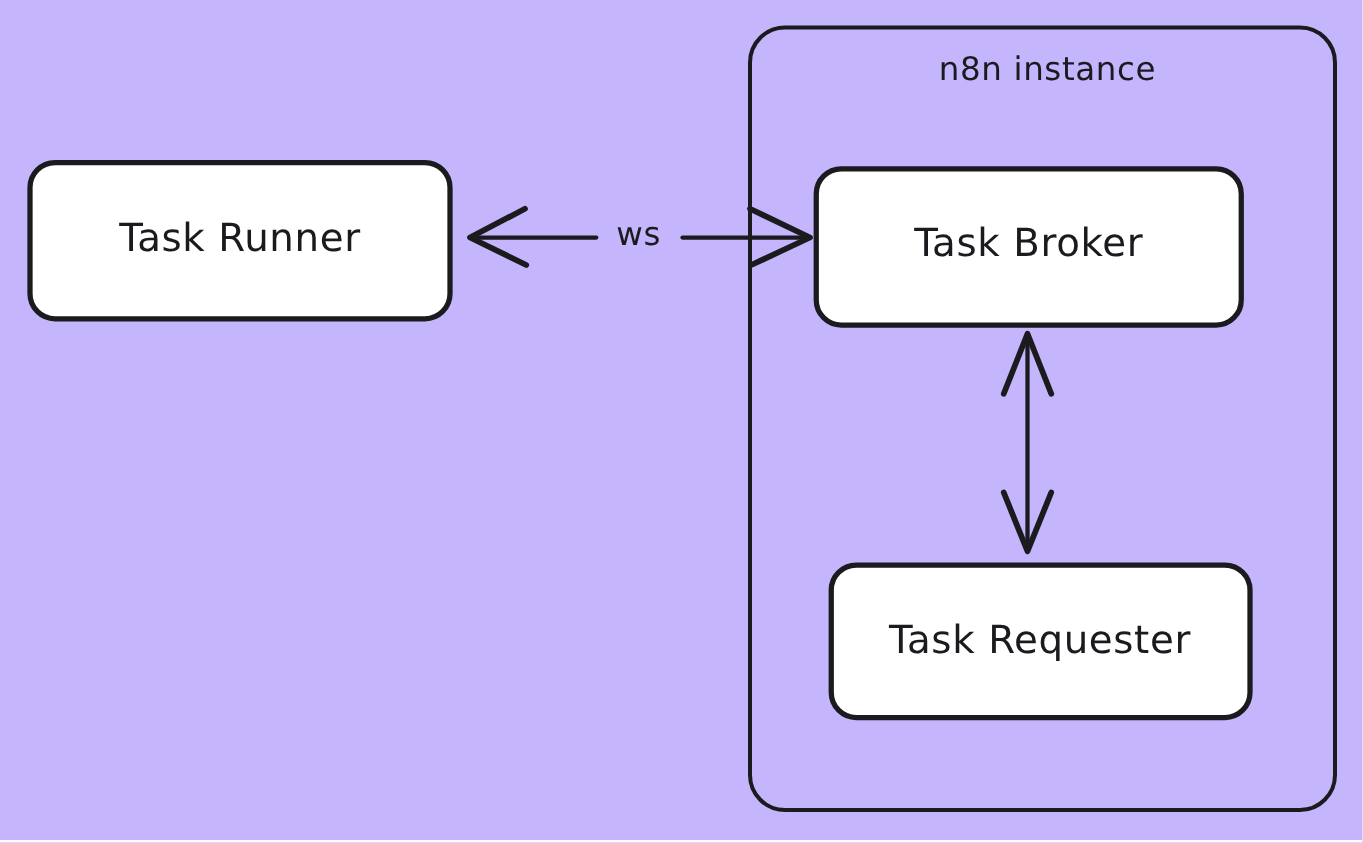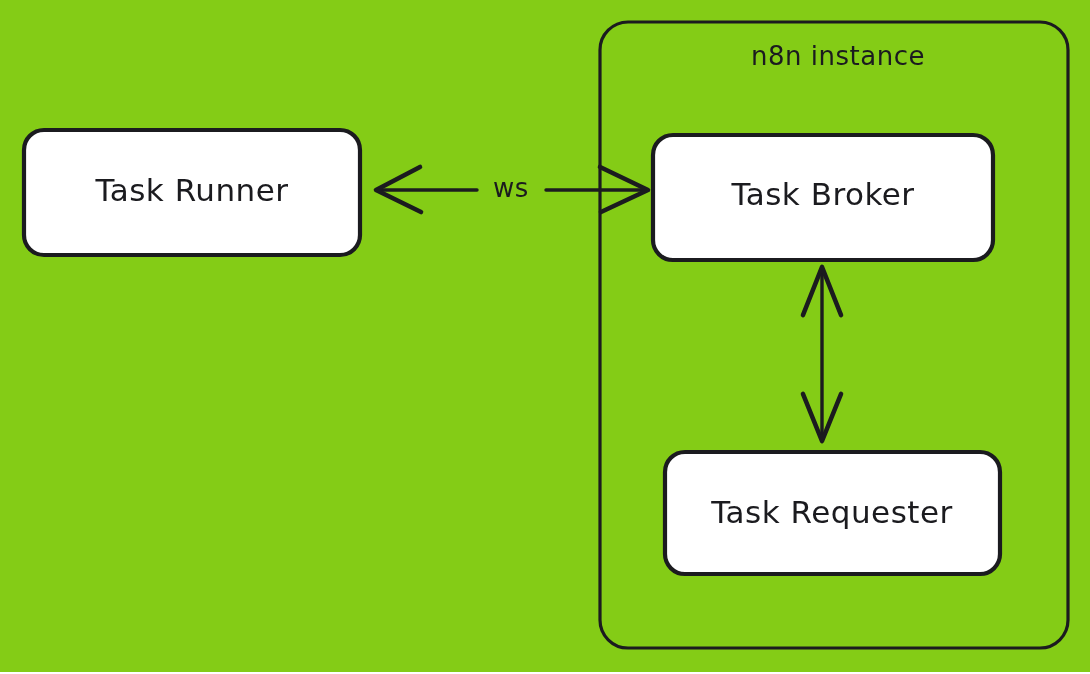"n8n instance" #diagram-canvas { background: #84cc16 -> #c4b5fd }
